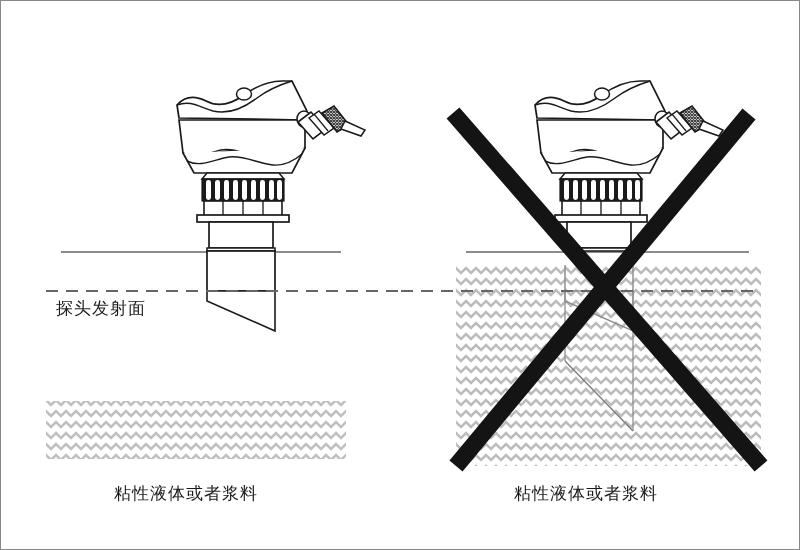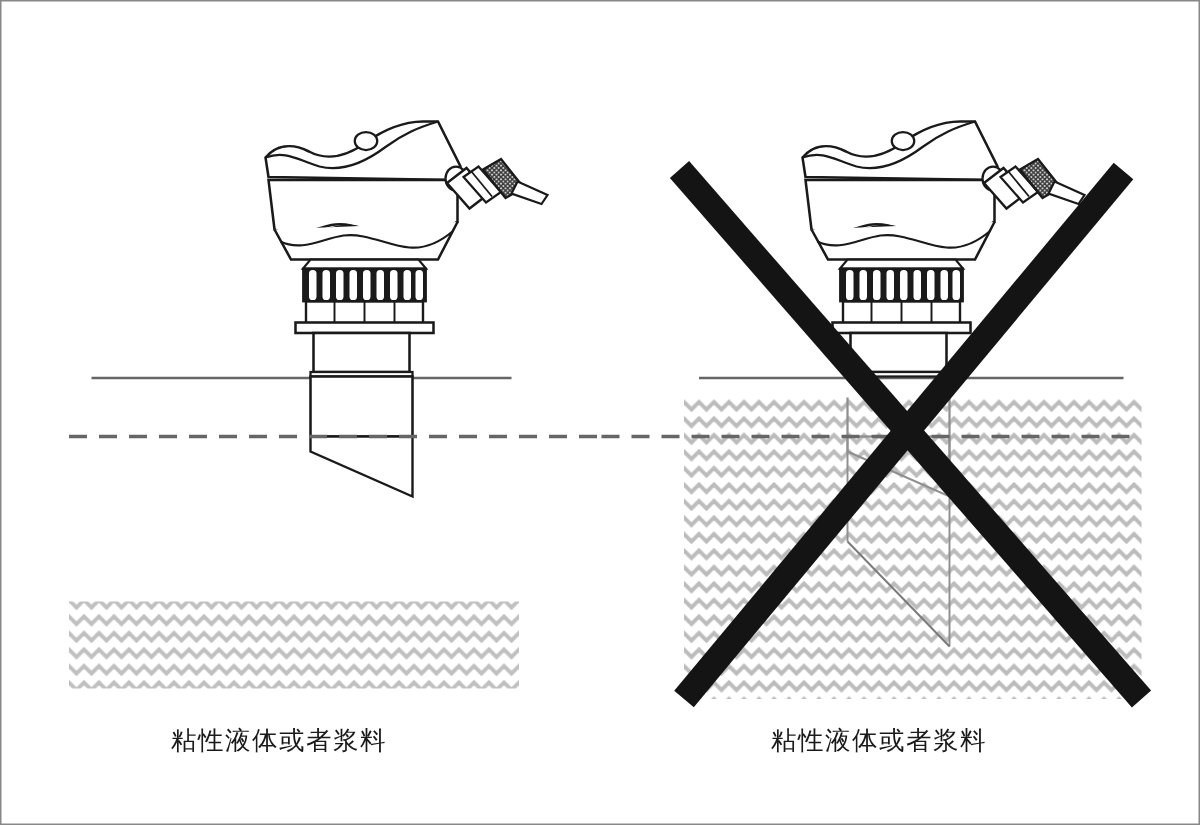"探头发射面" div.caption { html: none -> <div>探头发射面</div> }
